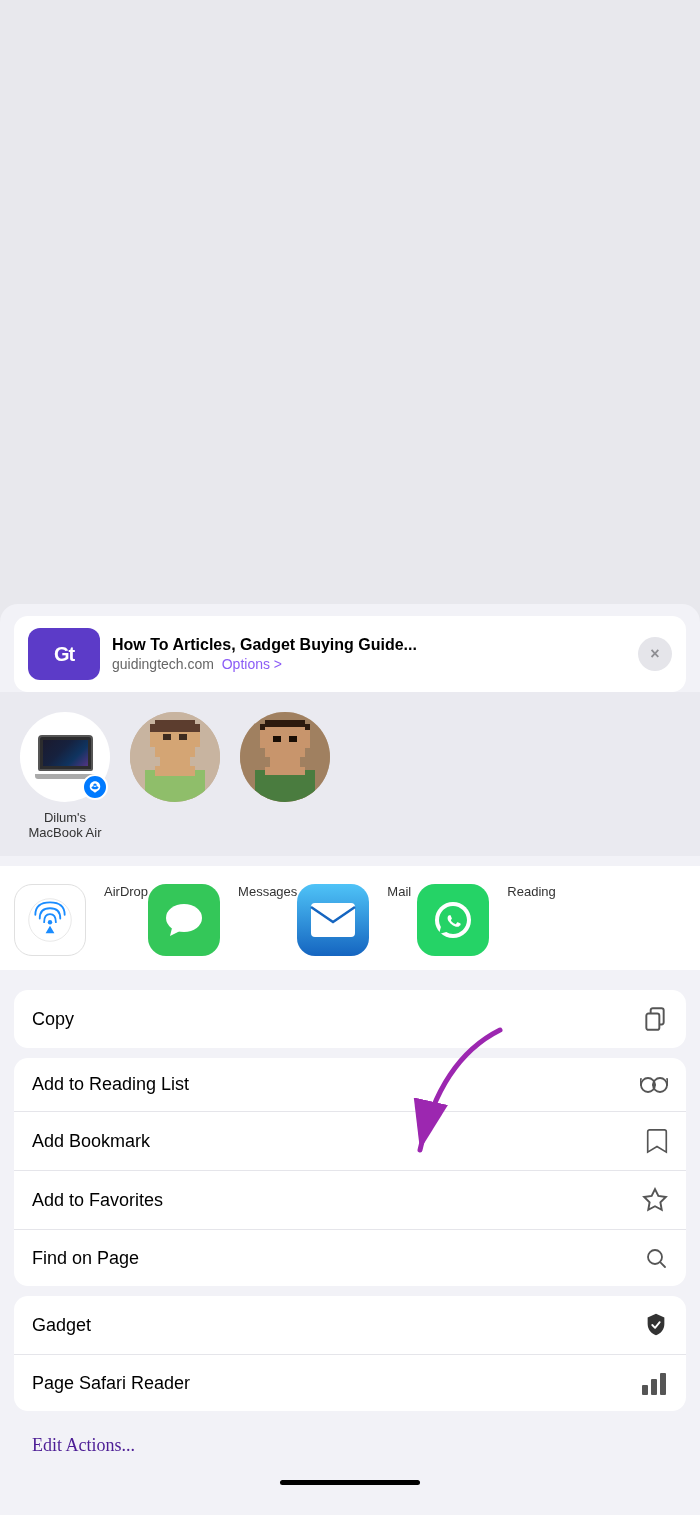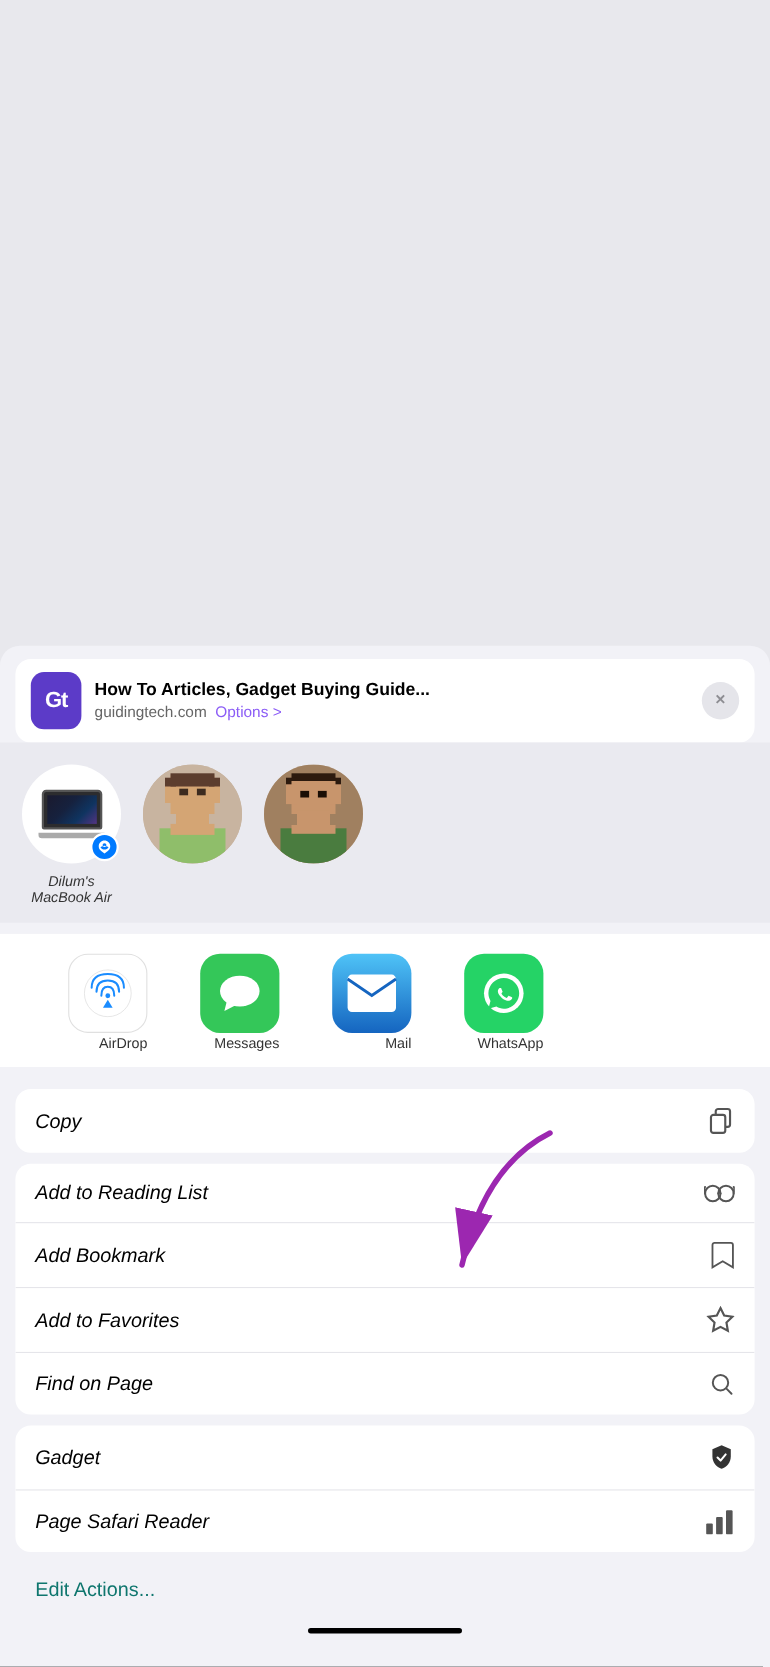"Gt" .app-icon-gt { width: 46px -> 72px }
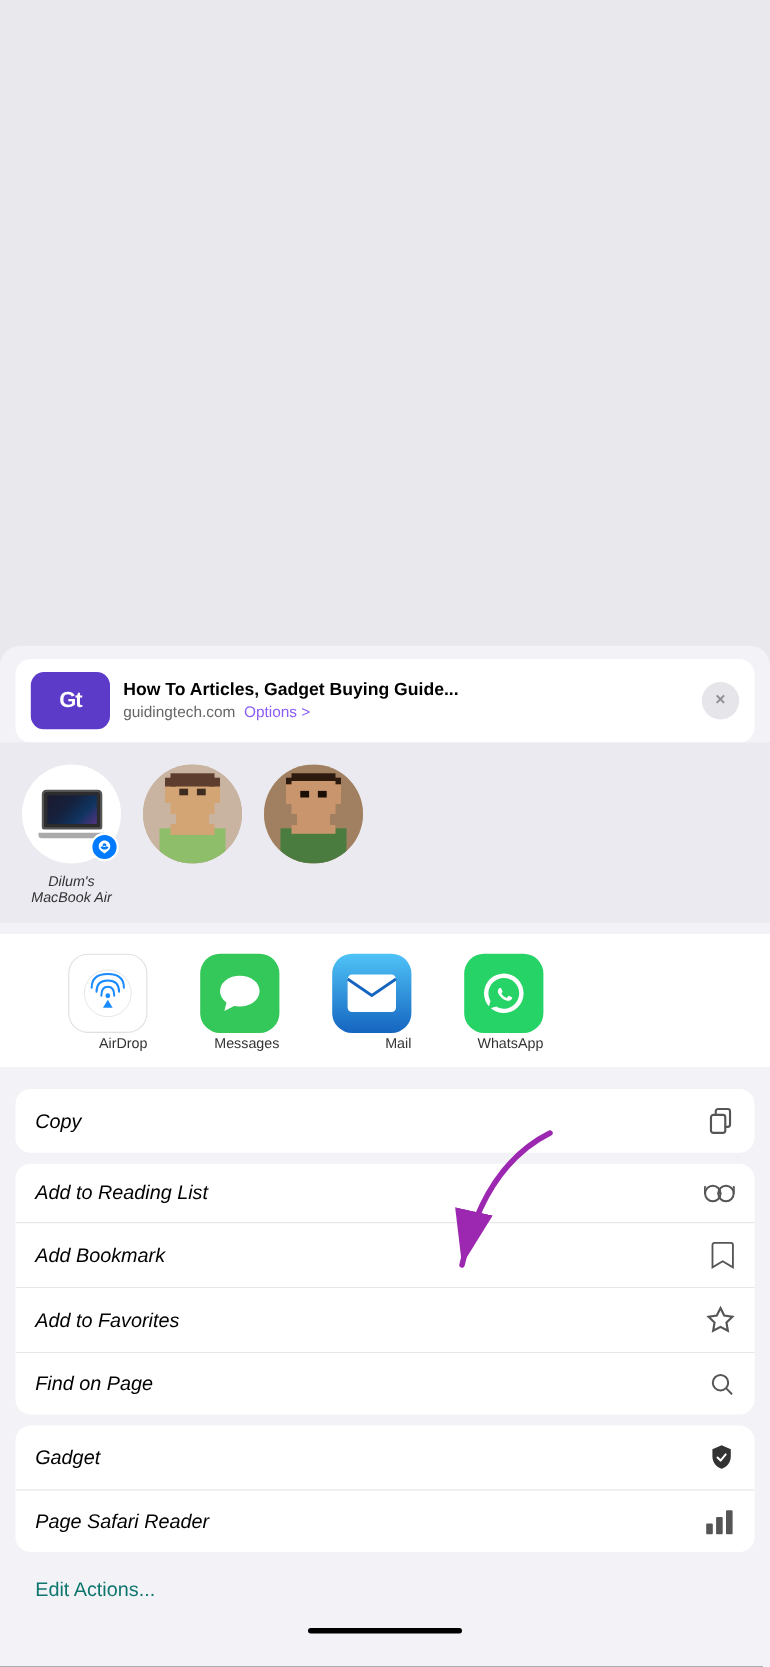"Dilum's" .contacts-section { font-style: italic -> none }
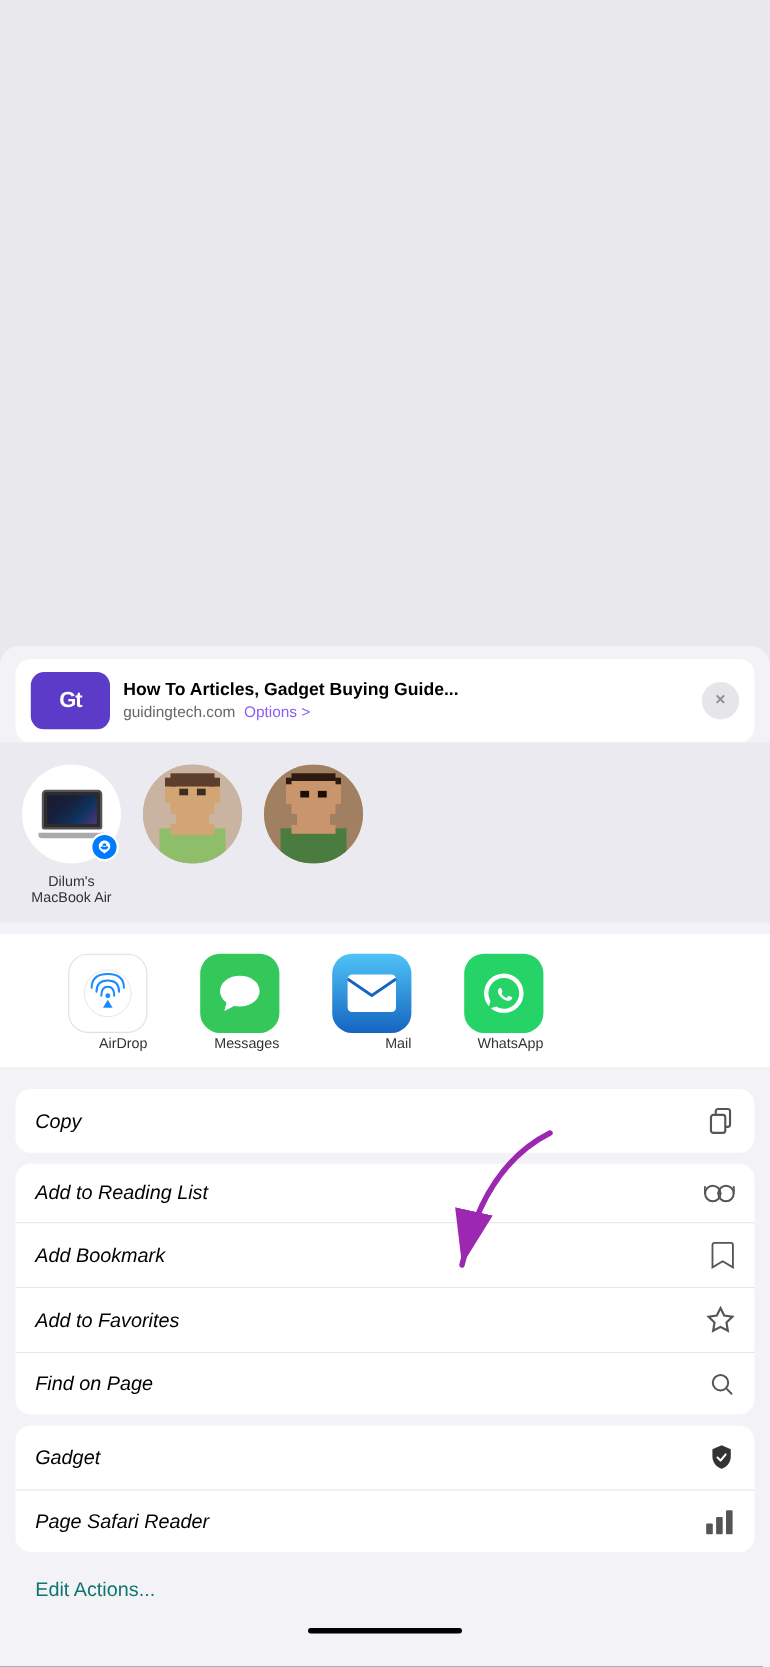"AirDrop" .app-item { align-items: flex-end -> flex-start; flex-direction: column -> row; gap: 2px -> 18px }
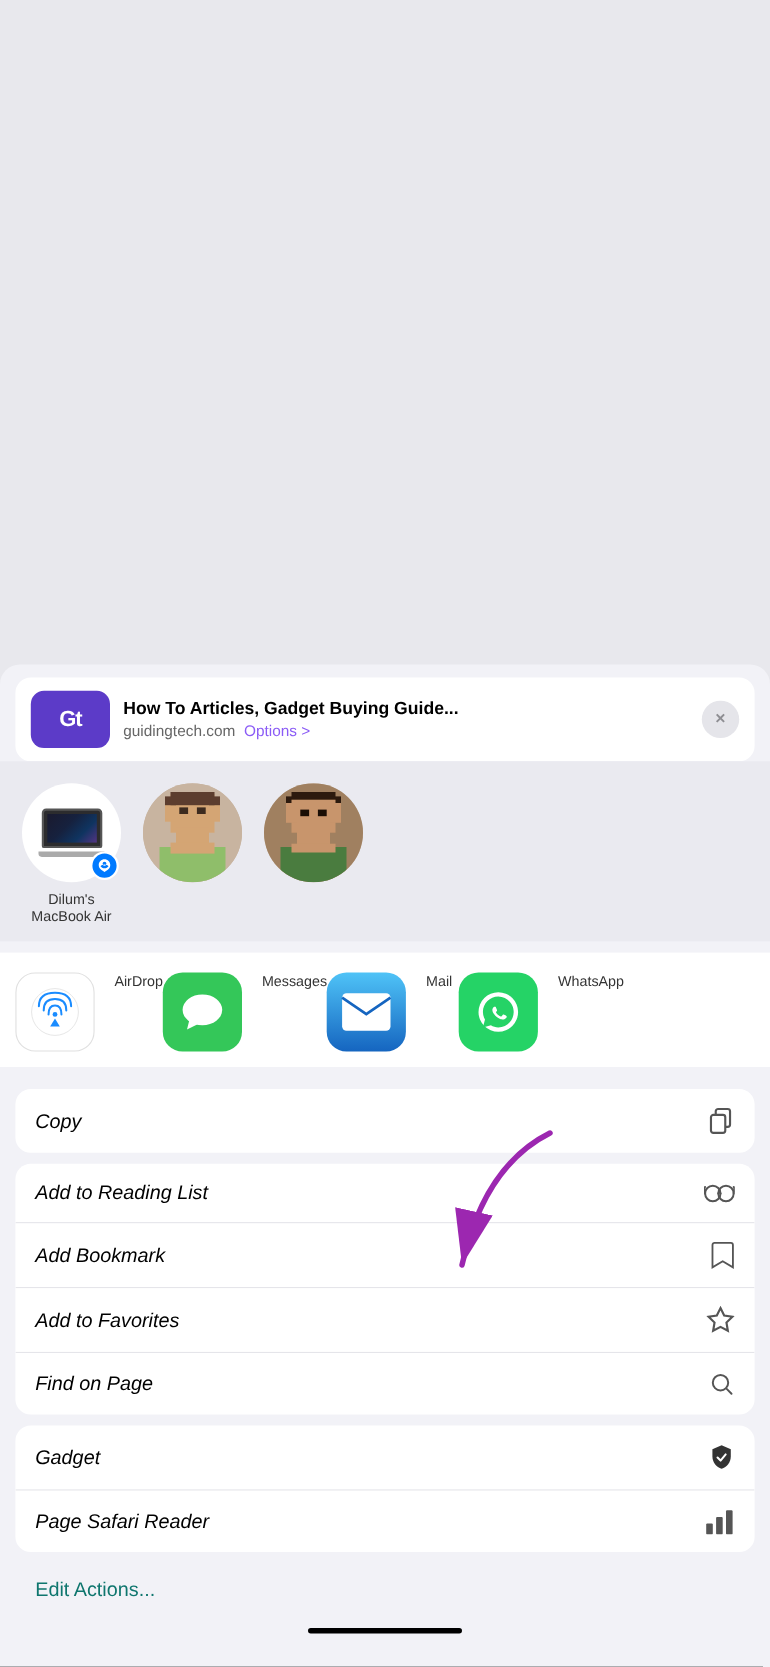"WhatsApp" div.app-label { text: WhatsApp -> Reading }
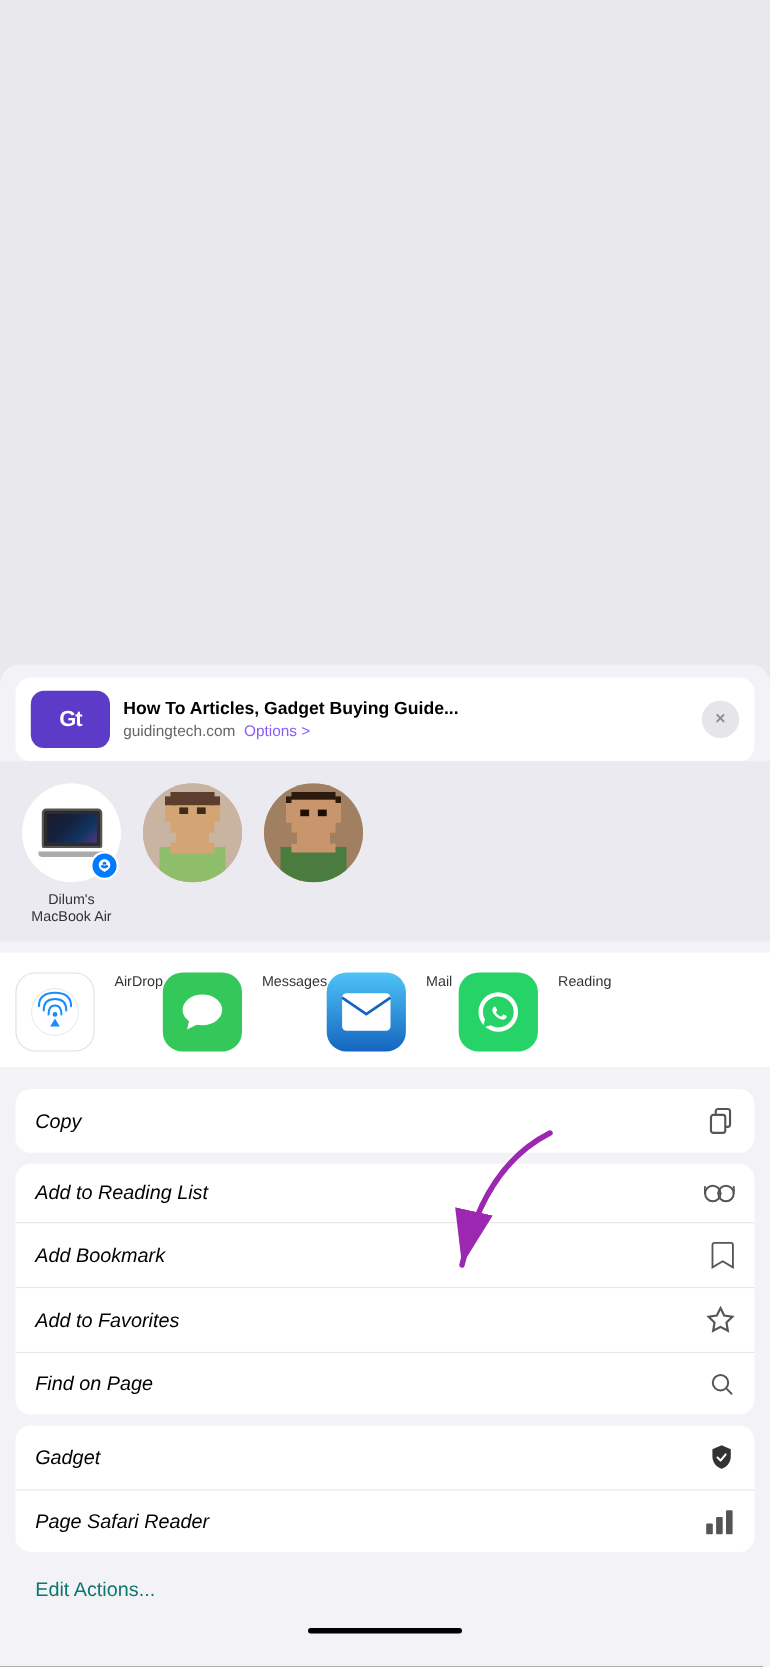"Copy" .action-item { font-style: italic -> none }
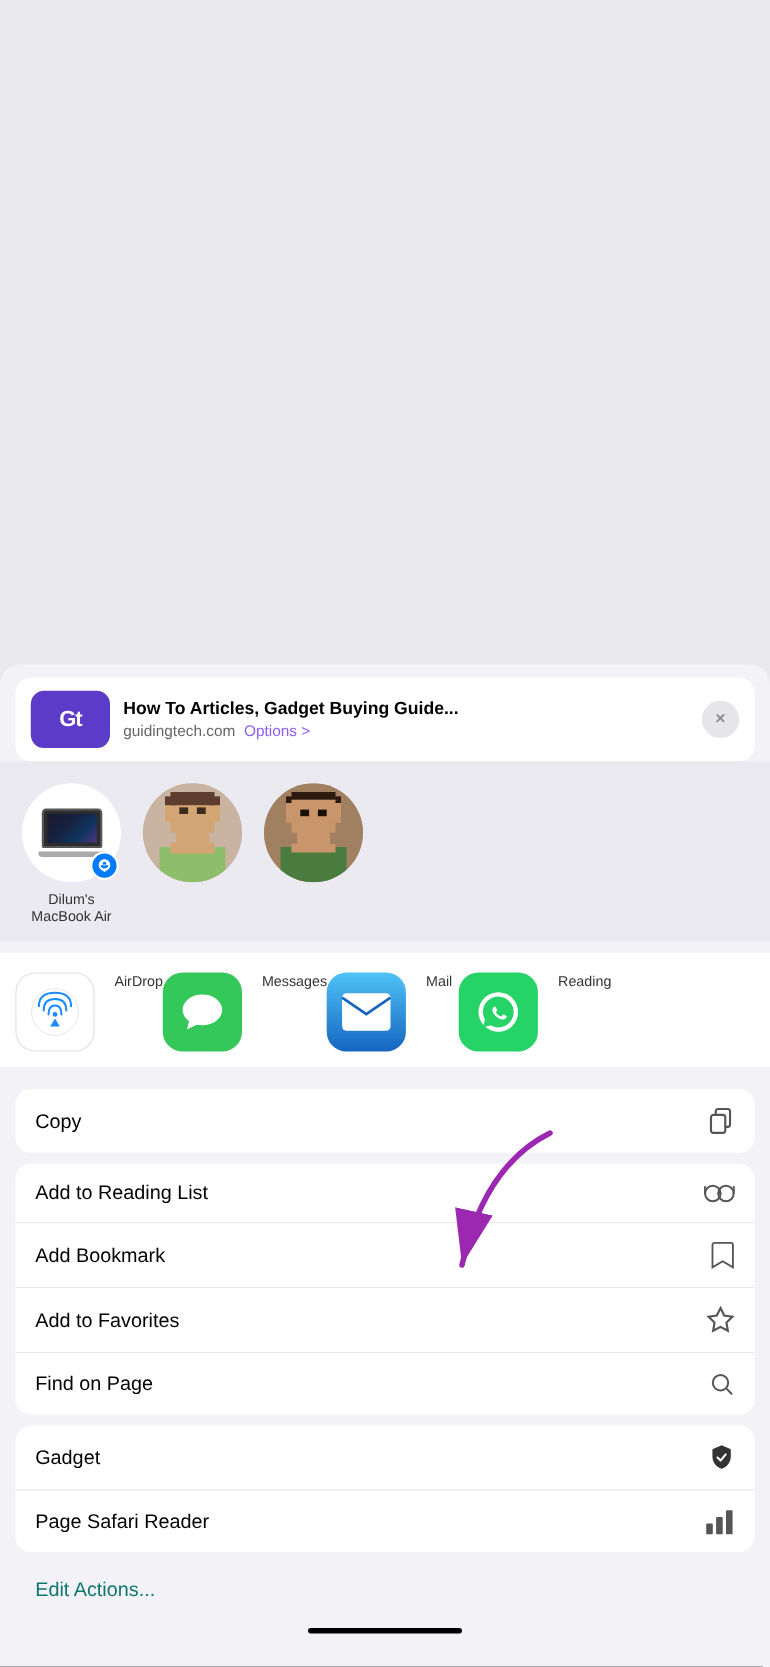"Edit Actions..." .edit-actions-label { color: #0f766e -> #4c1d95; font-family: none -> Liberation Serif, serif }
